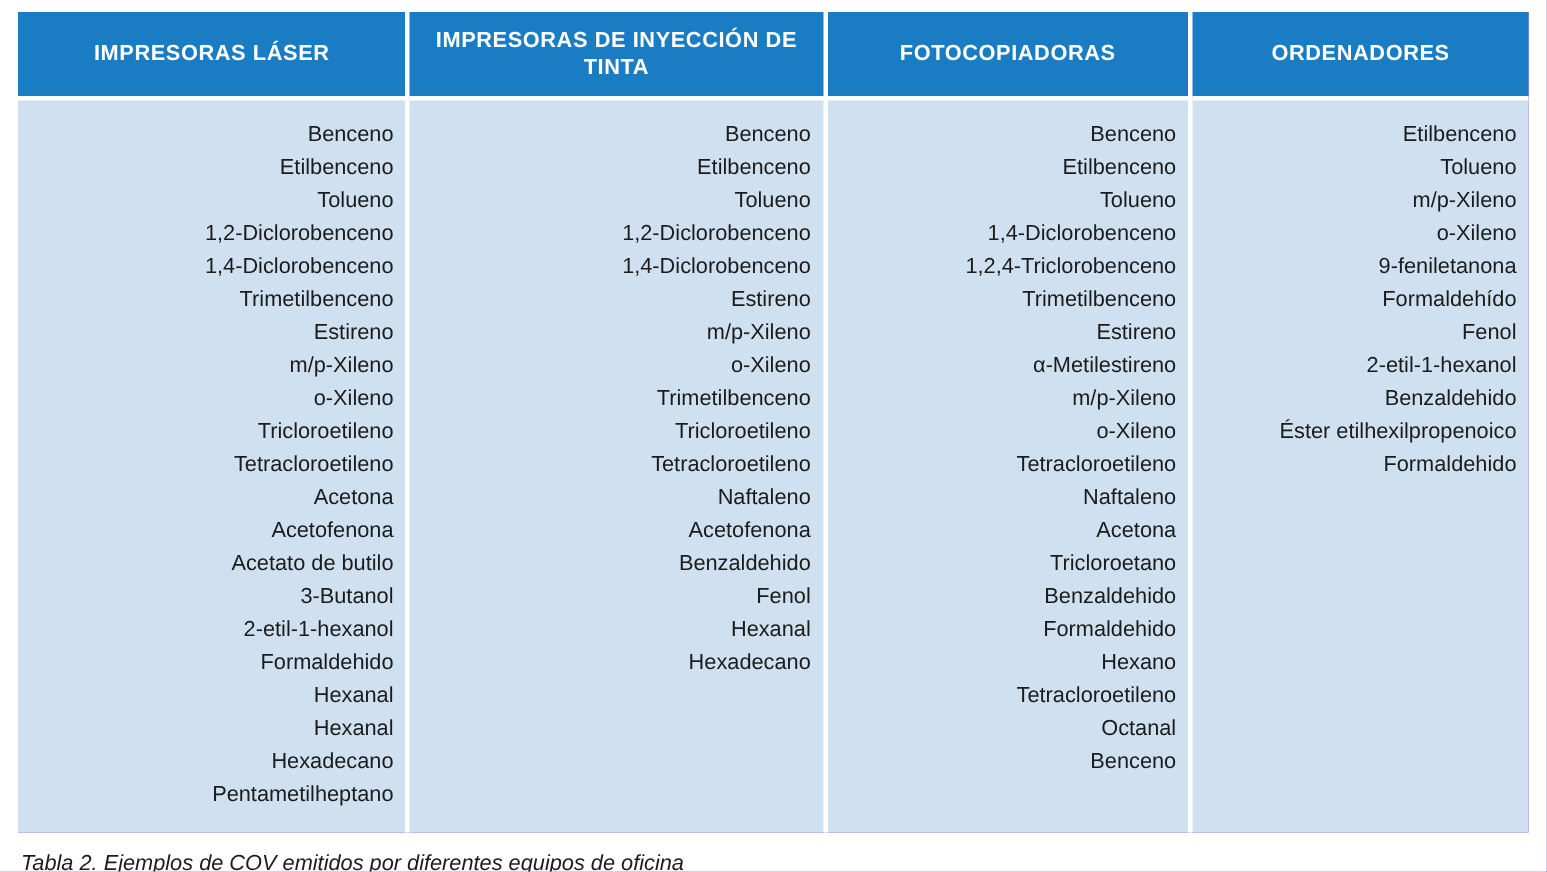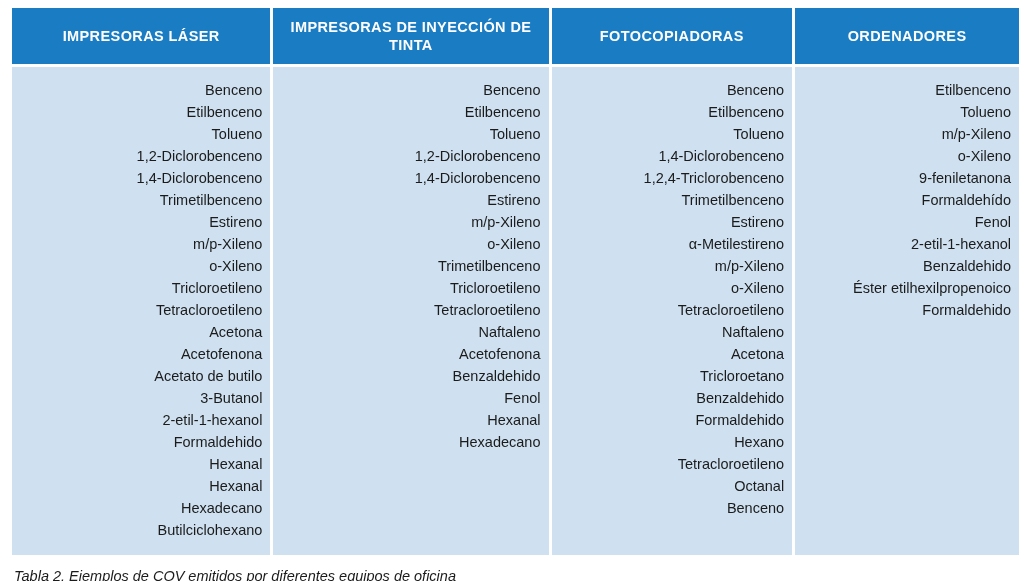"Butilciclohexano" li { text: Butilciclohexano -> Pentametilheptano }
